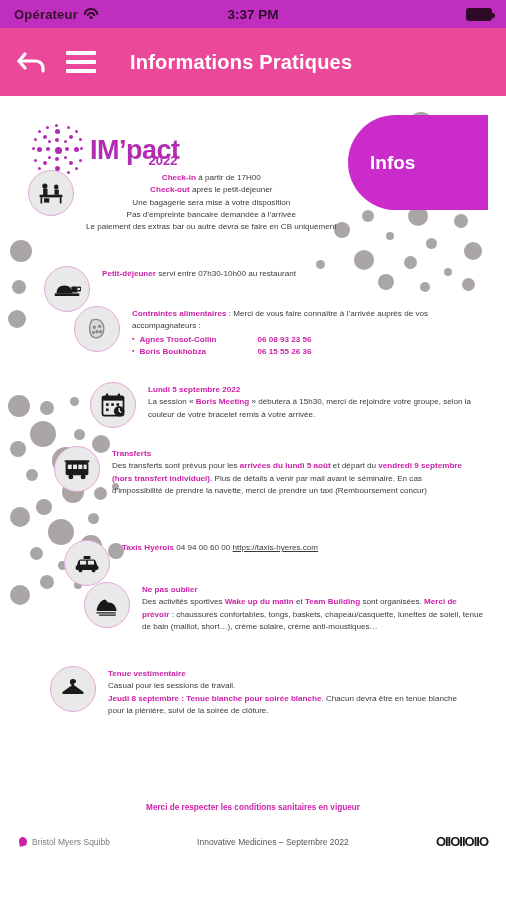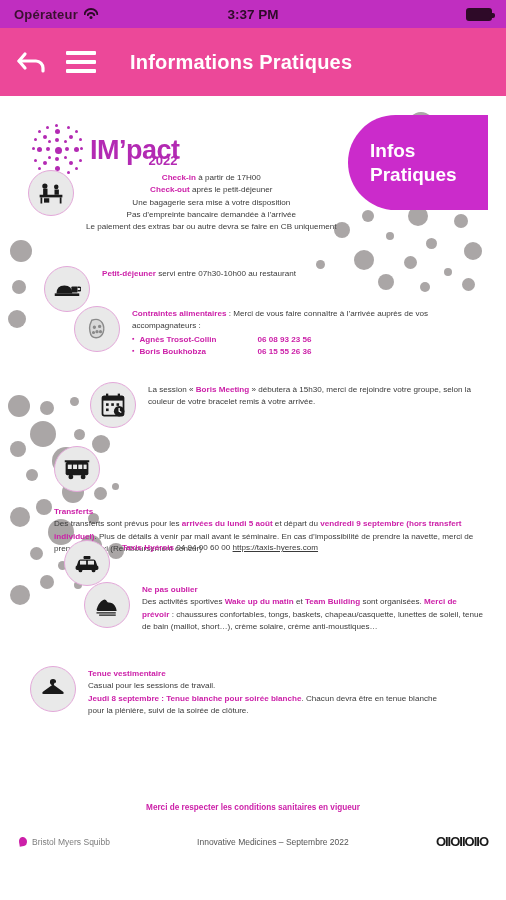"Pratiques" span { html: <span>Pratiques</span> -> none }
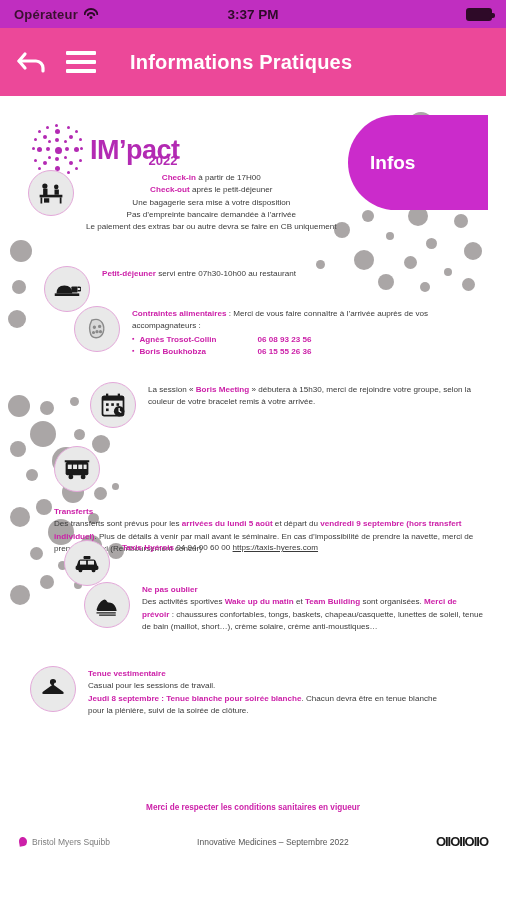"Lundi 5 septembre 2022" span.title { html: none -> <span>Lundi 5 septembre 2022</span> }
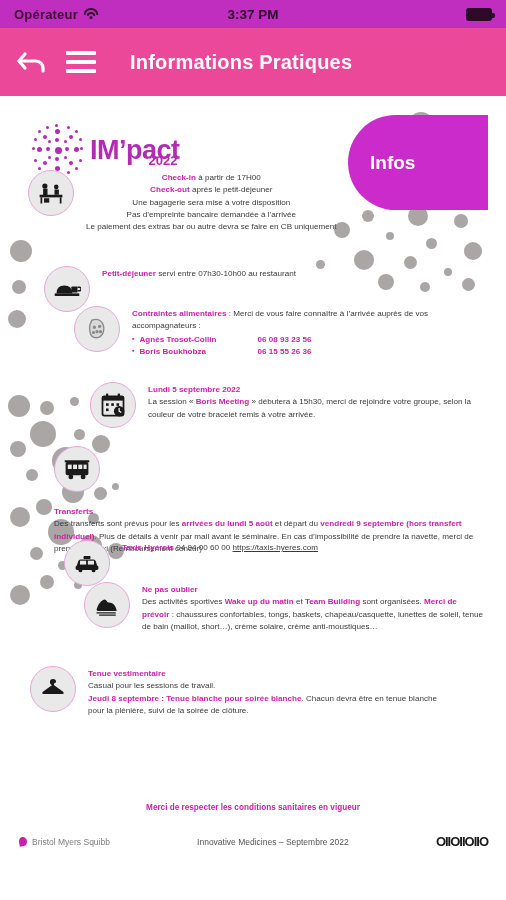"Transferts" div.row { flex-direction: column -> none }
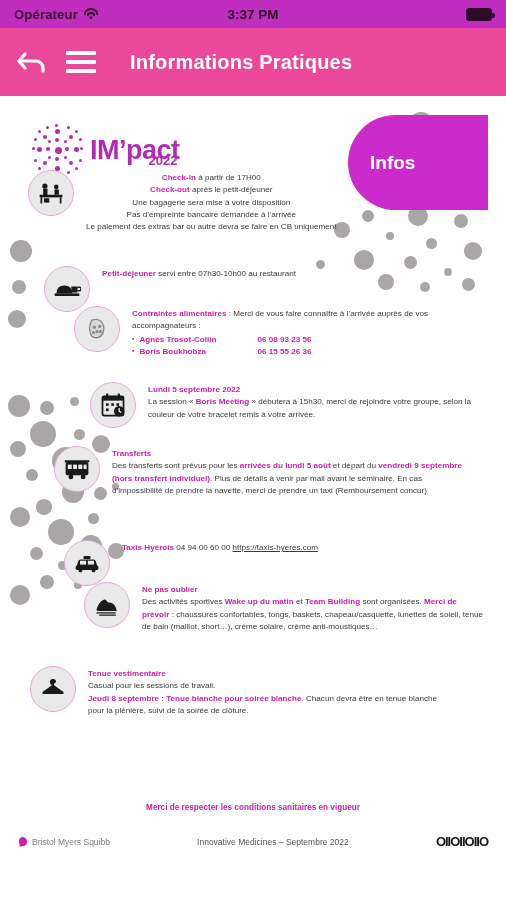"Tenue vestimentaire" div.row { left: 12px -> 32px }
